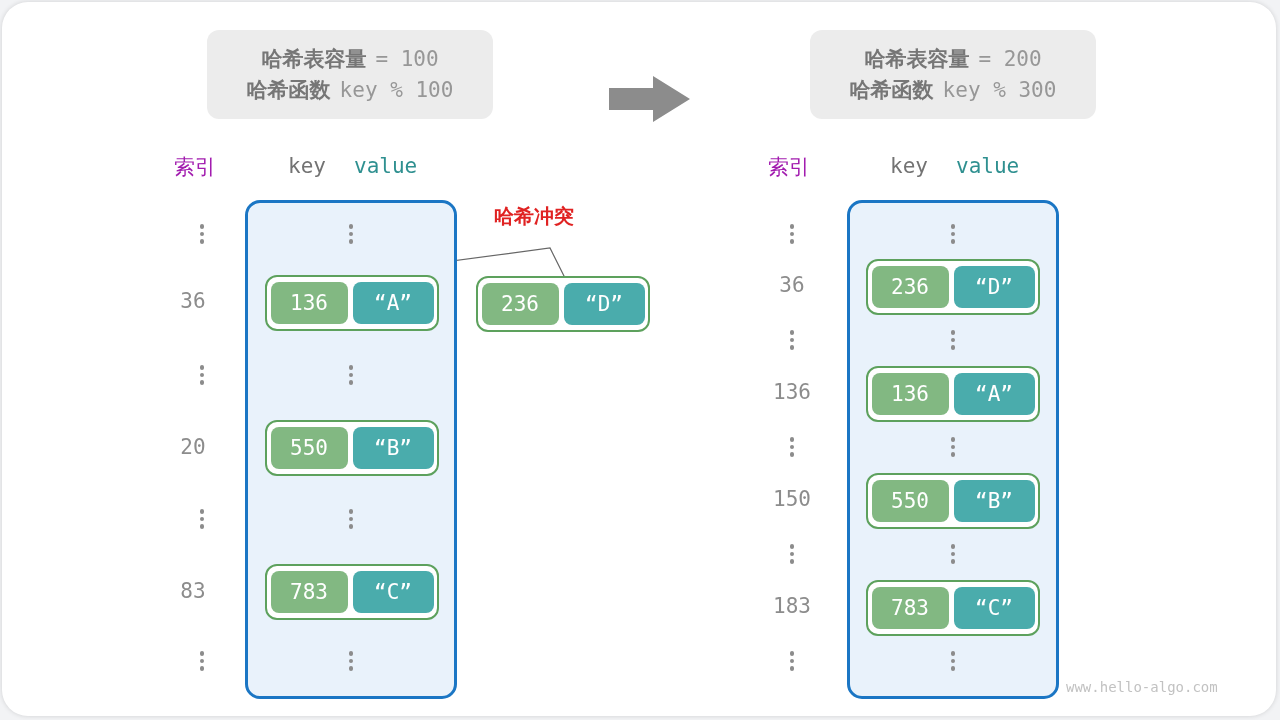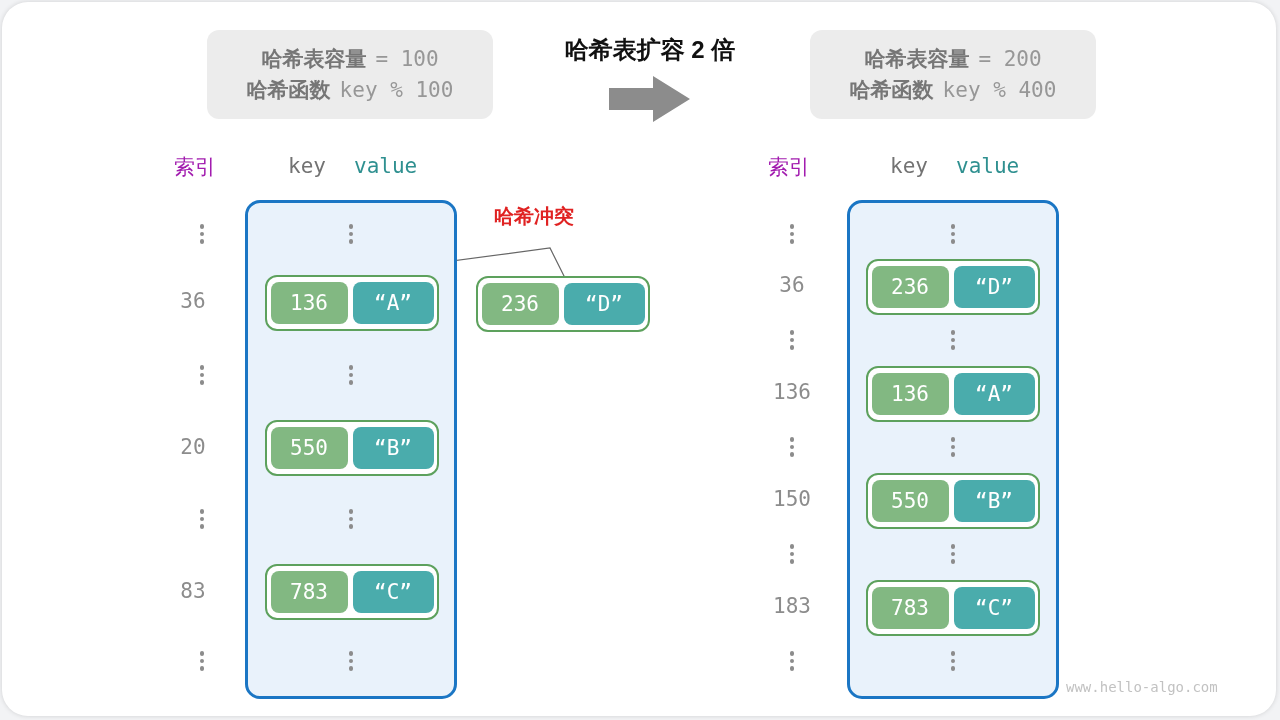"哈希表扩容 2 倍" div.expand-title { html: <div>哈希表扩容 2 倍</div> -> none }
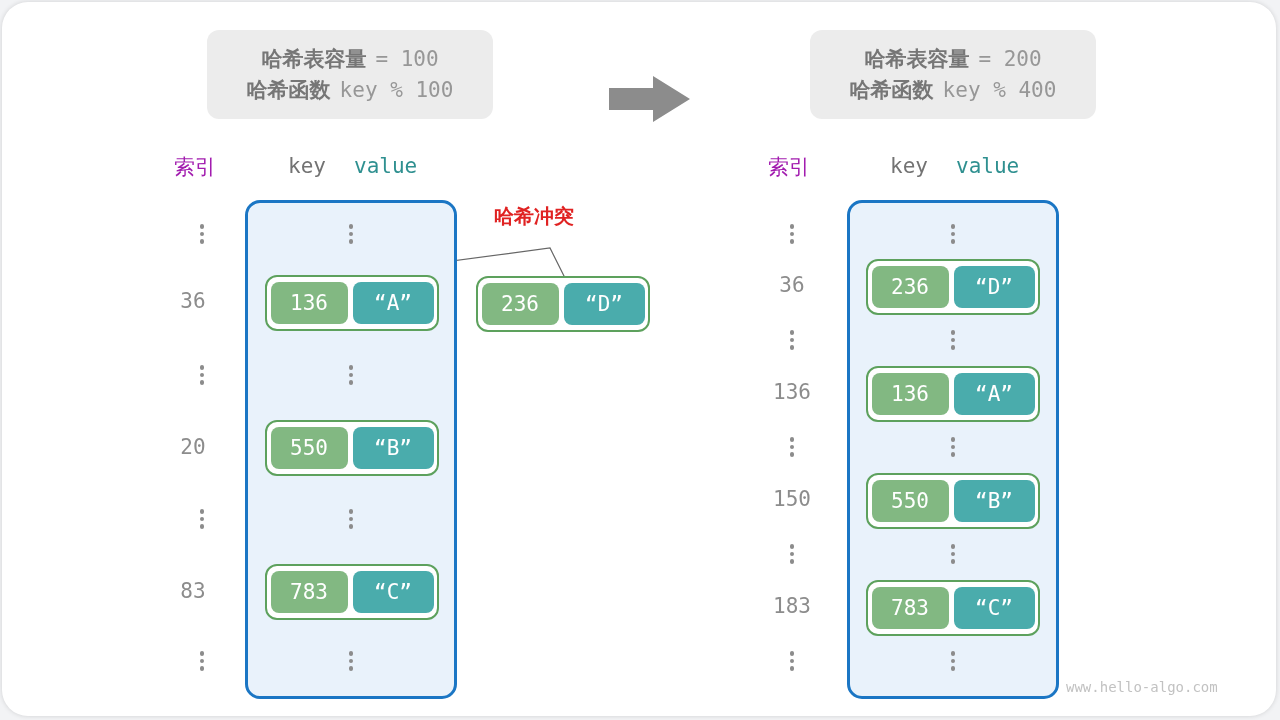"key % 400" span.ib-mono { text: 400 -> 300 }
